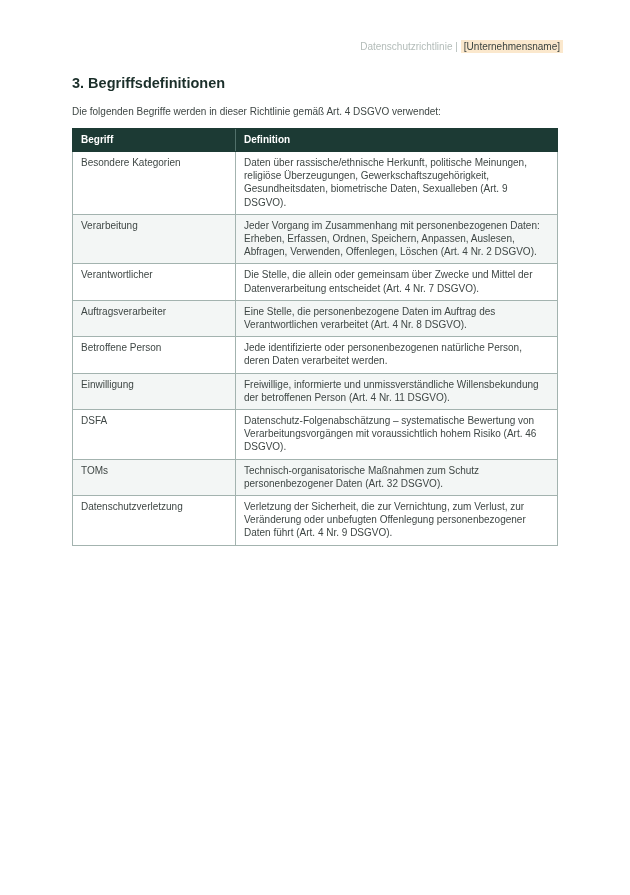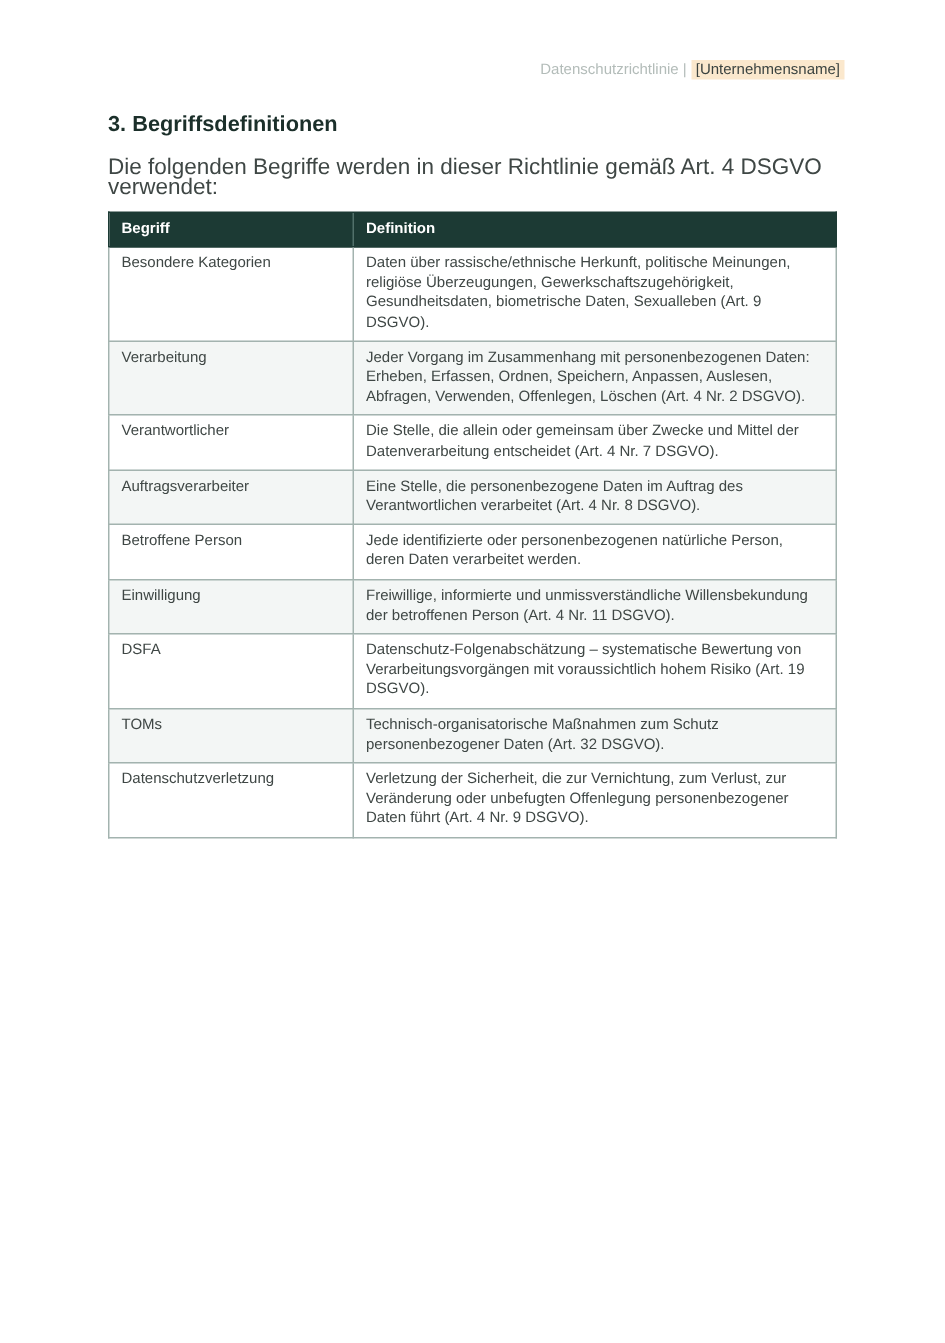"Die folgenden Begriffe werden in" p.intro { font-size: 15px -> 10px }
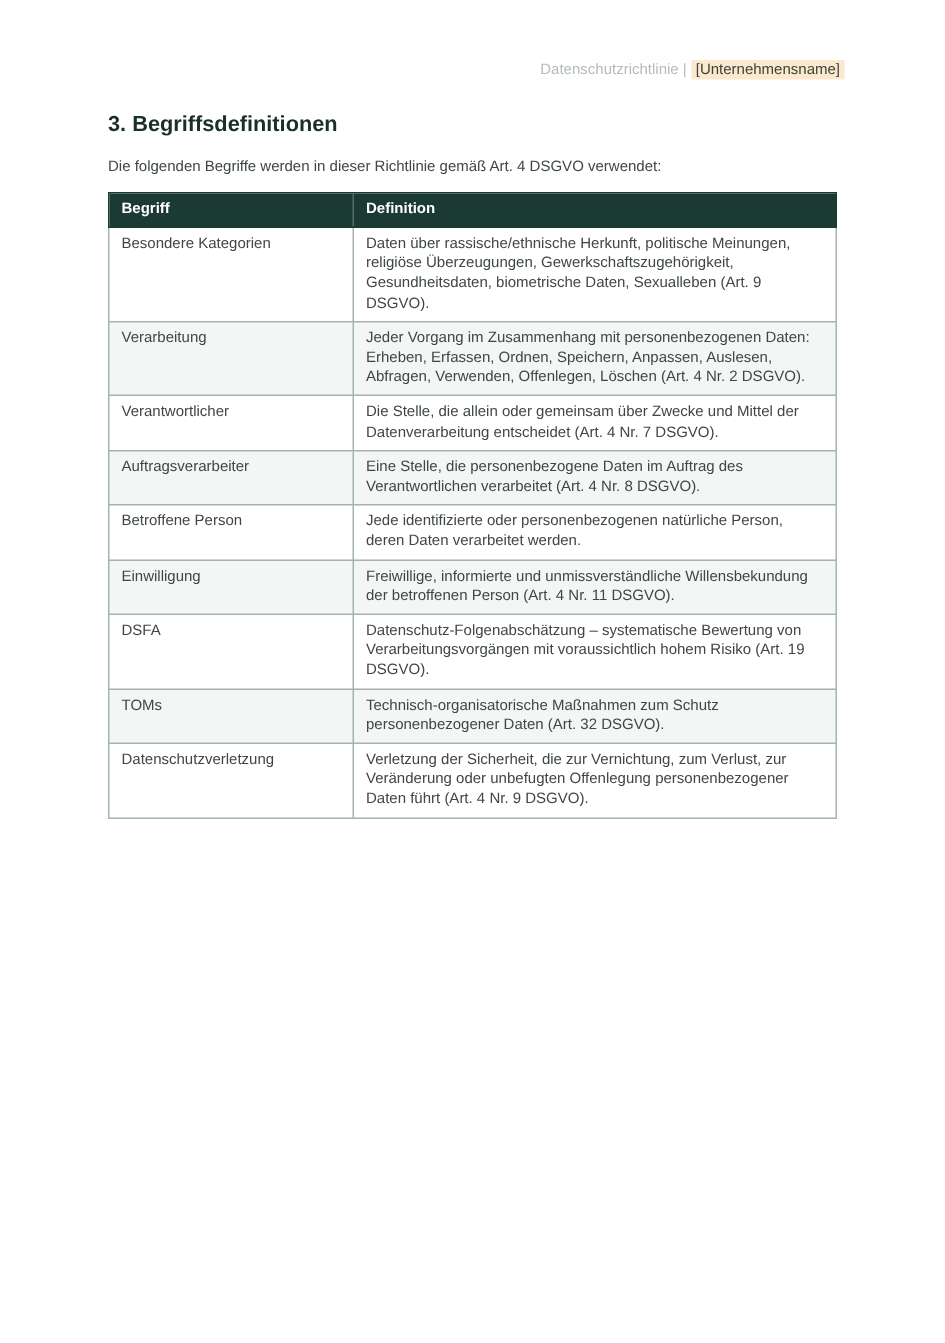"Datenschutz-Folgenabschätzung –" td { text: 19 -> 46 }
